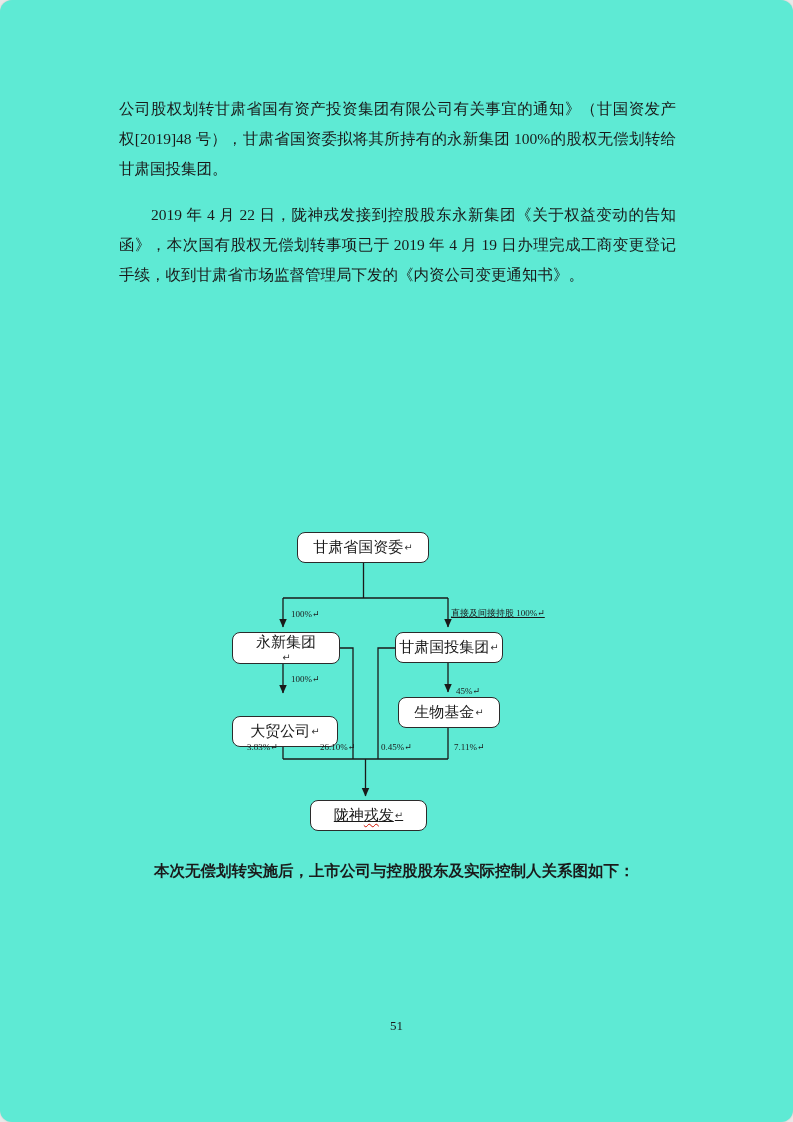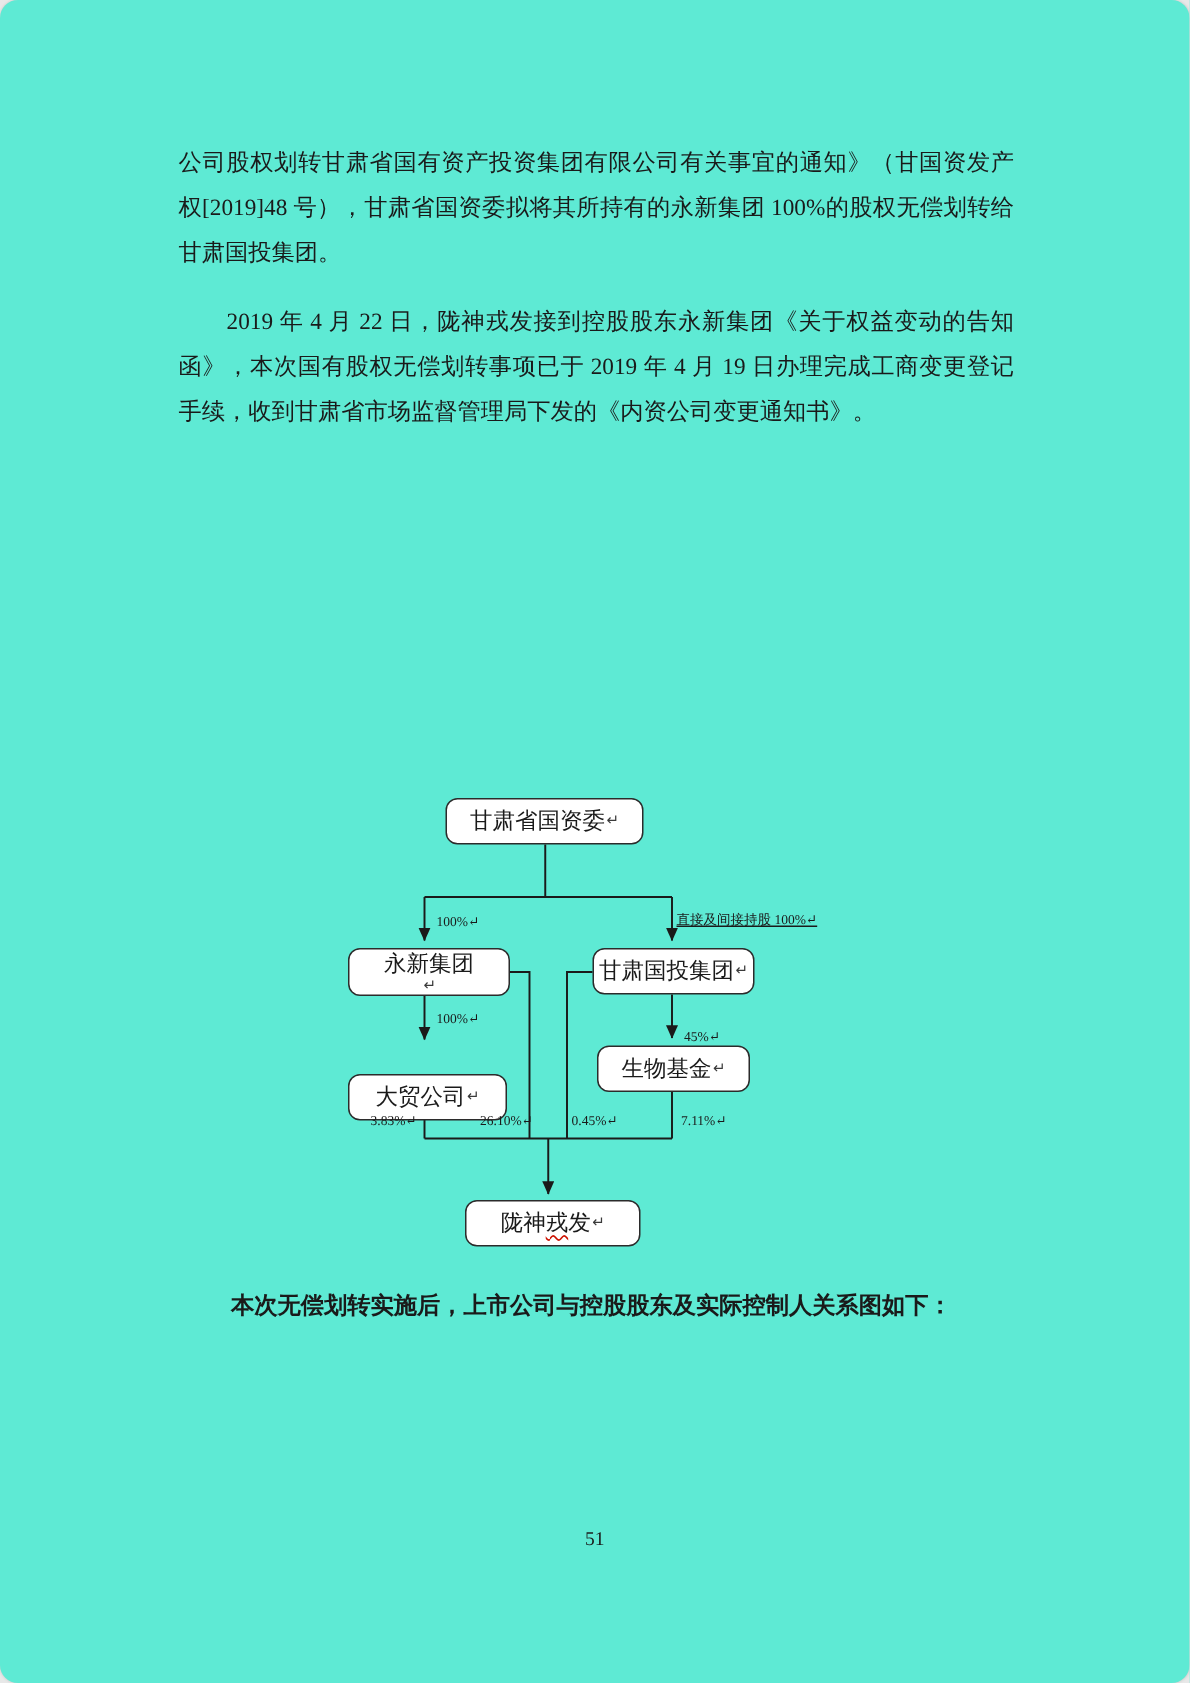"陇神" .node-longshen { text-decoration: none -> underline }
